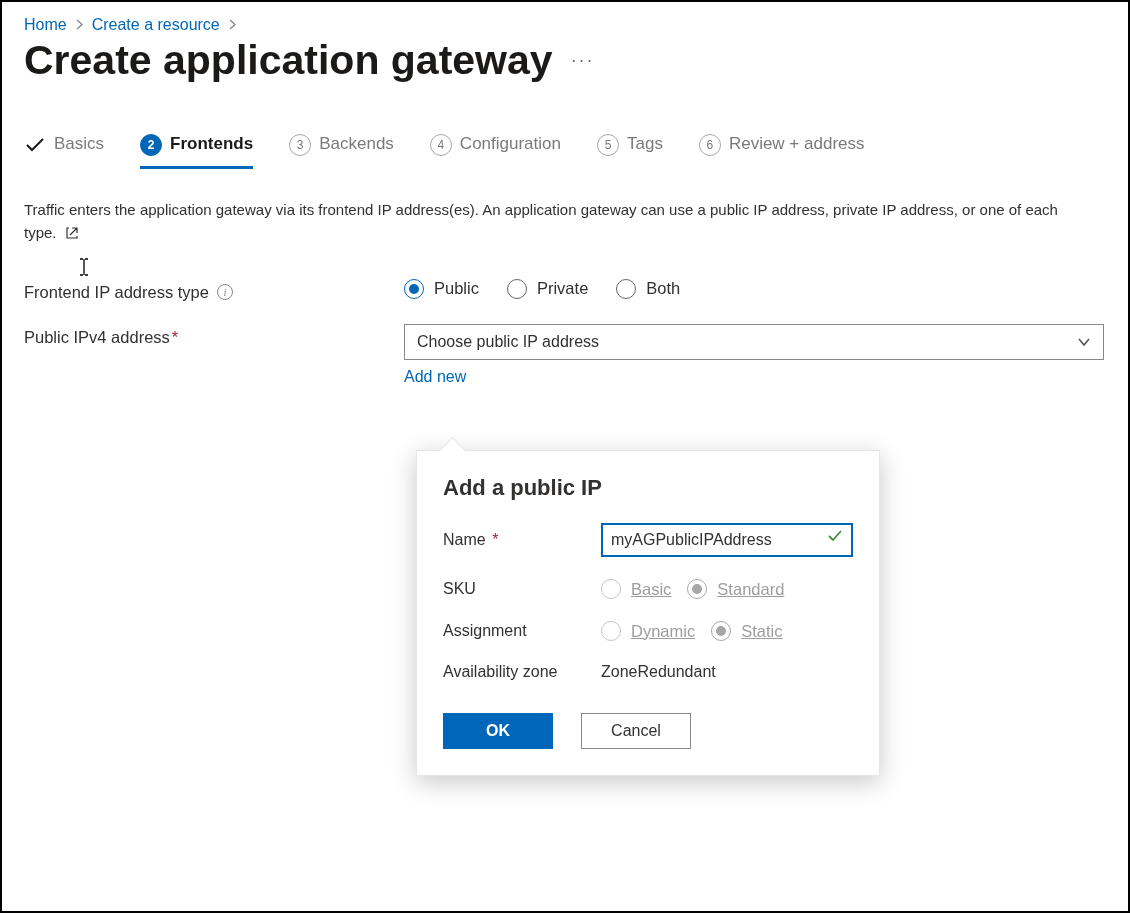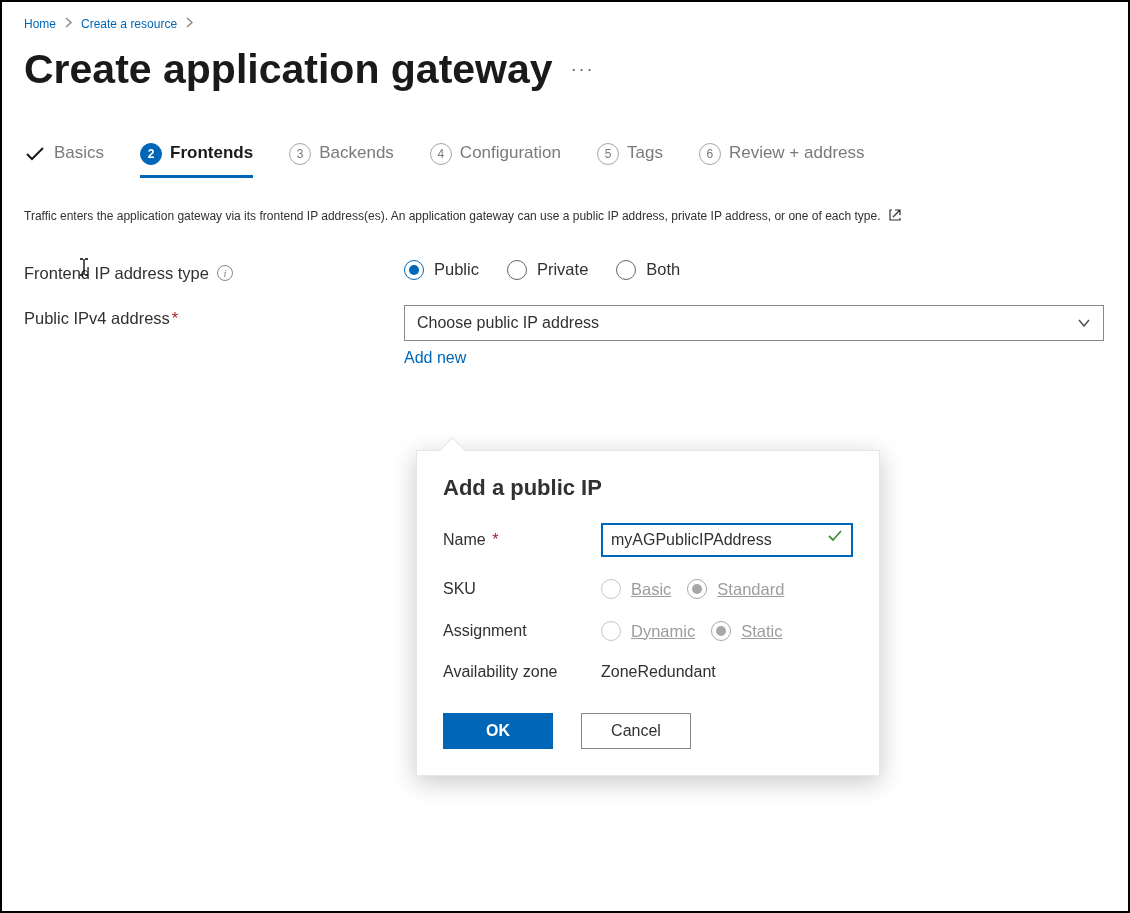"Home" .breadcrumb { font-size: 12px -> 16px; margin-bottom: 15px -> 3px }
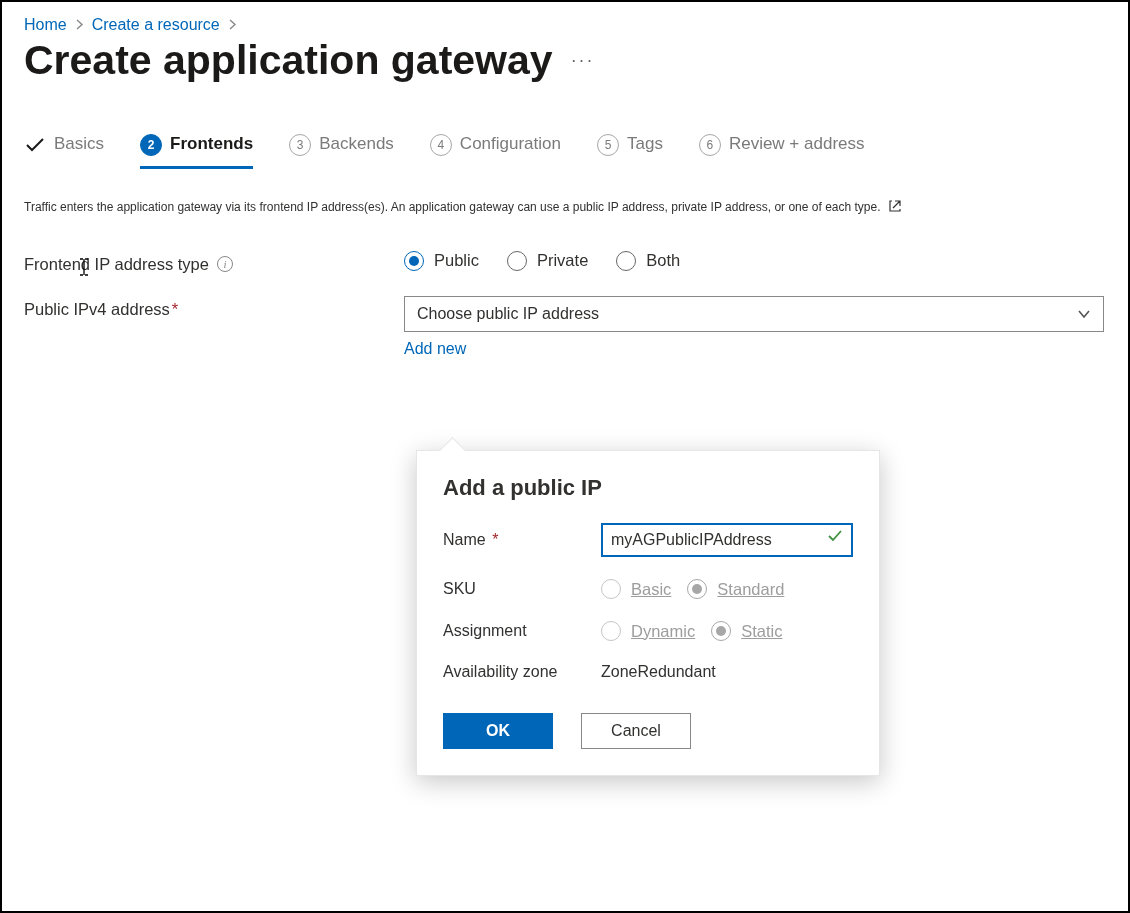"Traffic enters the application gateway" .desc { font-size: 12px -> 15px }
